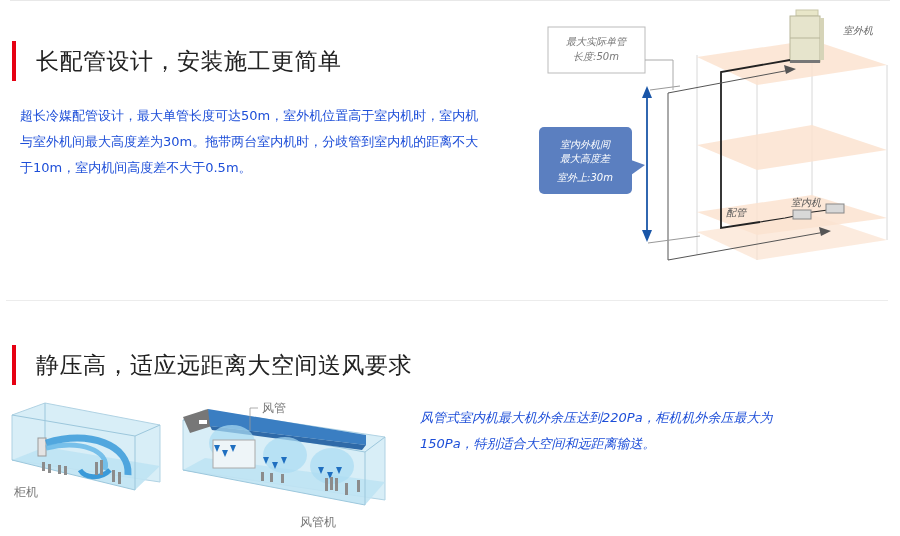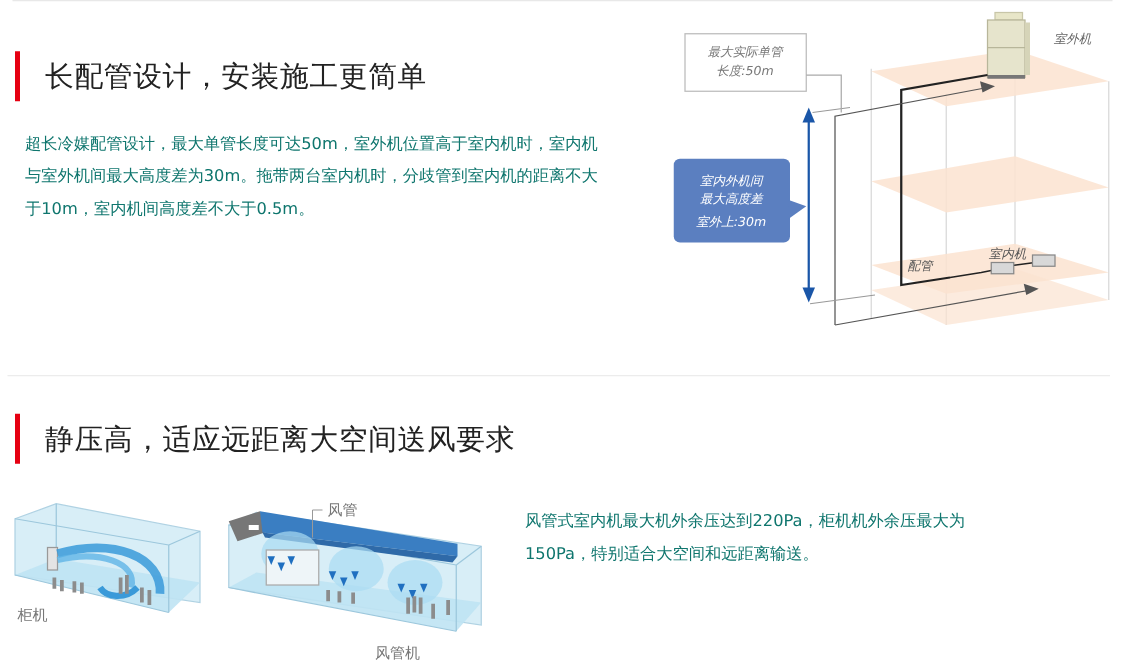"超长冷媒配管设计，最大单管长度可达50m，室外机位置高于室内机时，室内机与室外机" .desc { color: #0f766e -> #1d4ed8 }
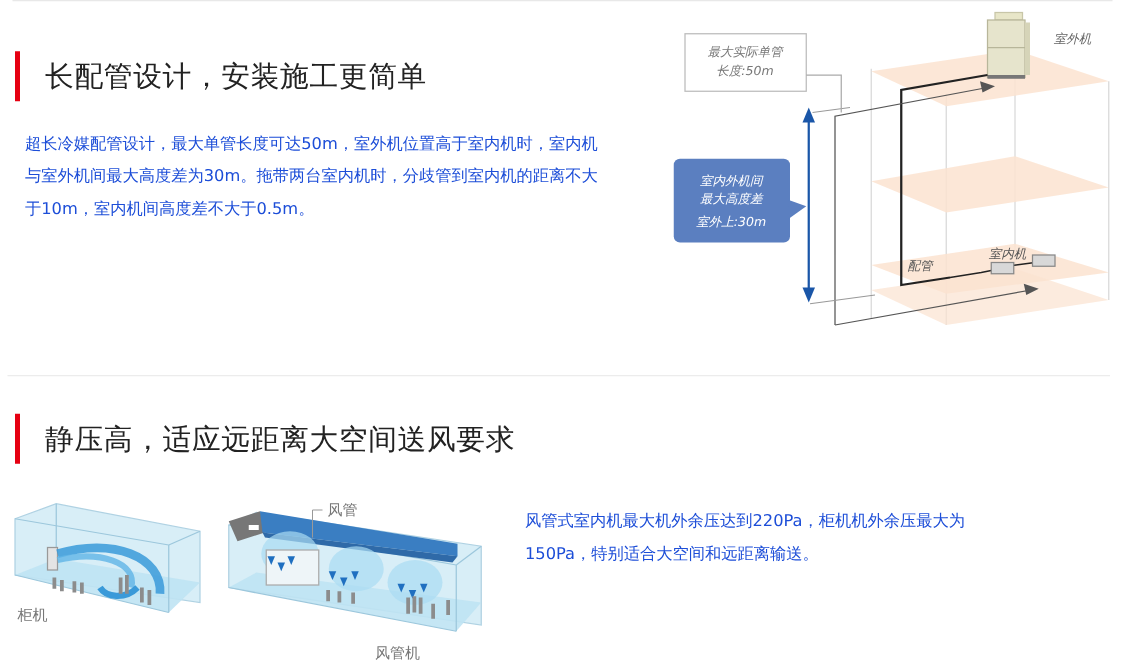"静压高，适应远距离大空间送风要求" .title-2 { top: 331px -> 345px }
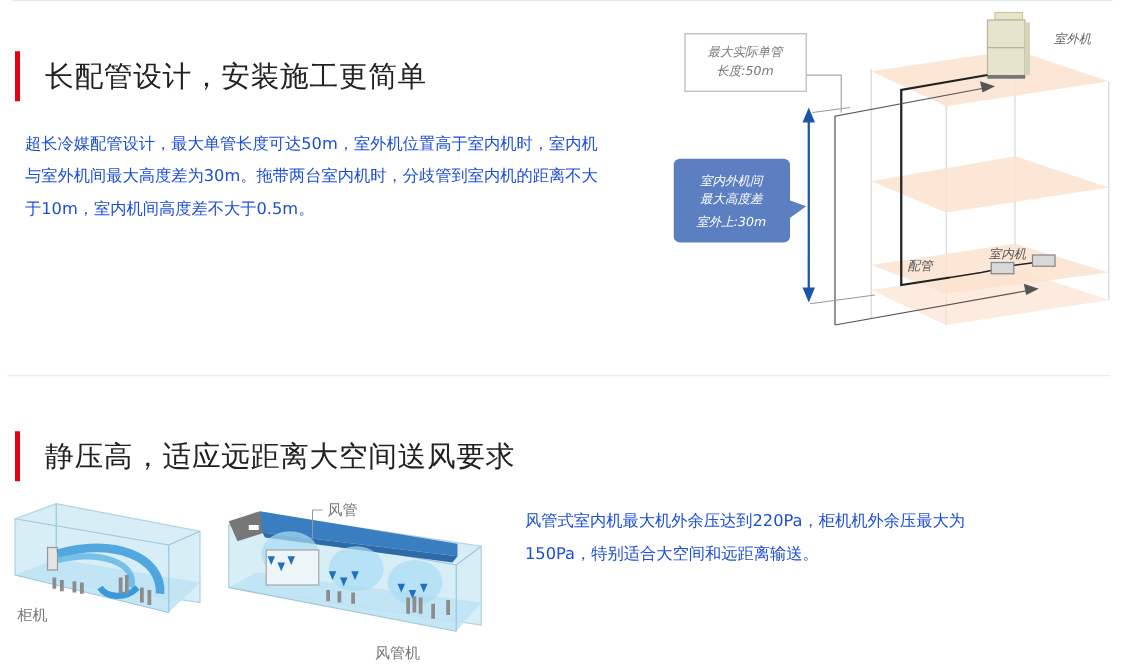"风管式室内机最大机外余压达到220Pa，柜机机外余压最大为150Pa，特别适合大" .desc-2 { font-style: none -> italic }
